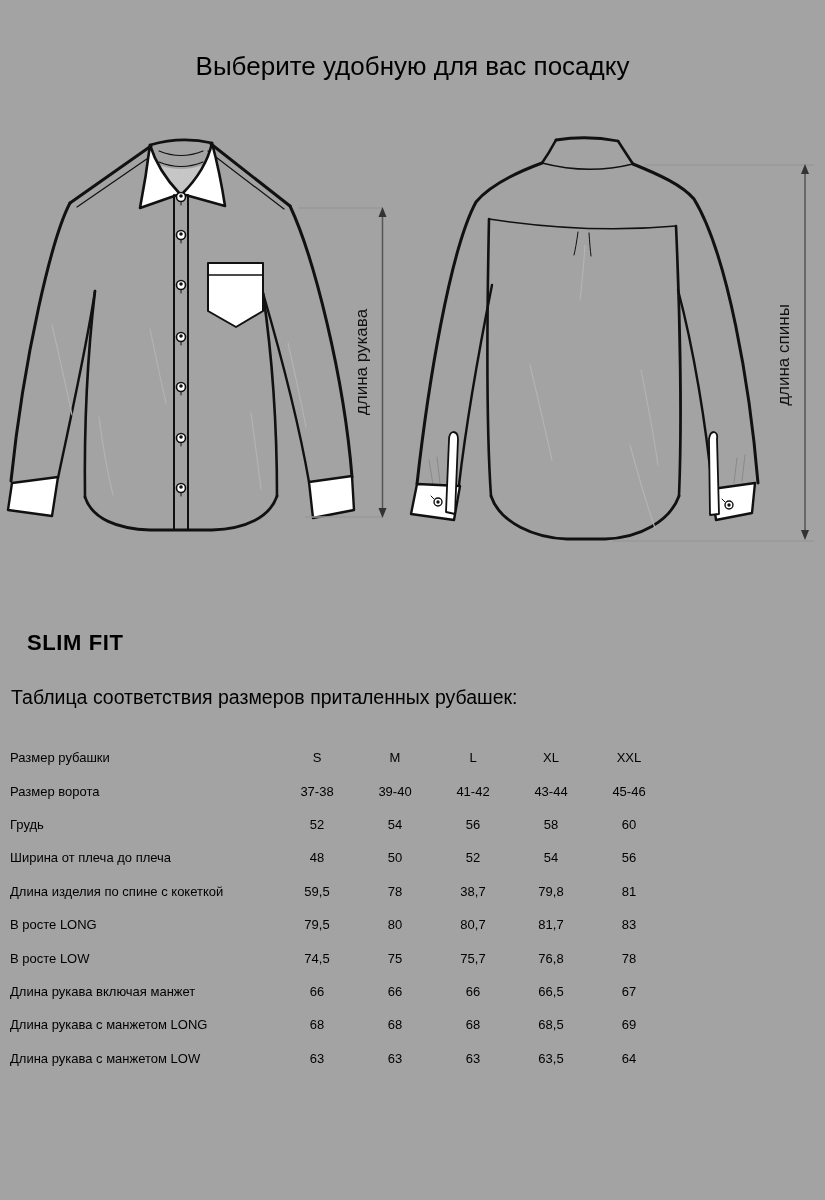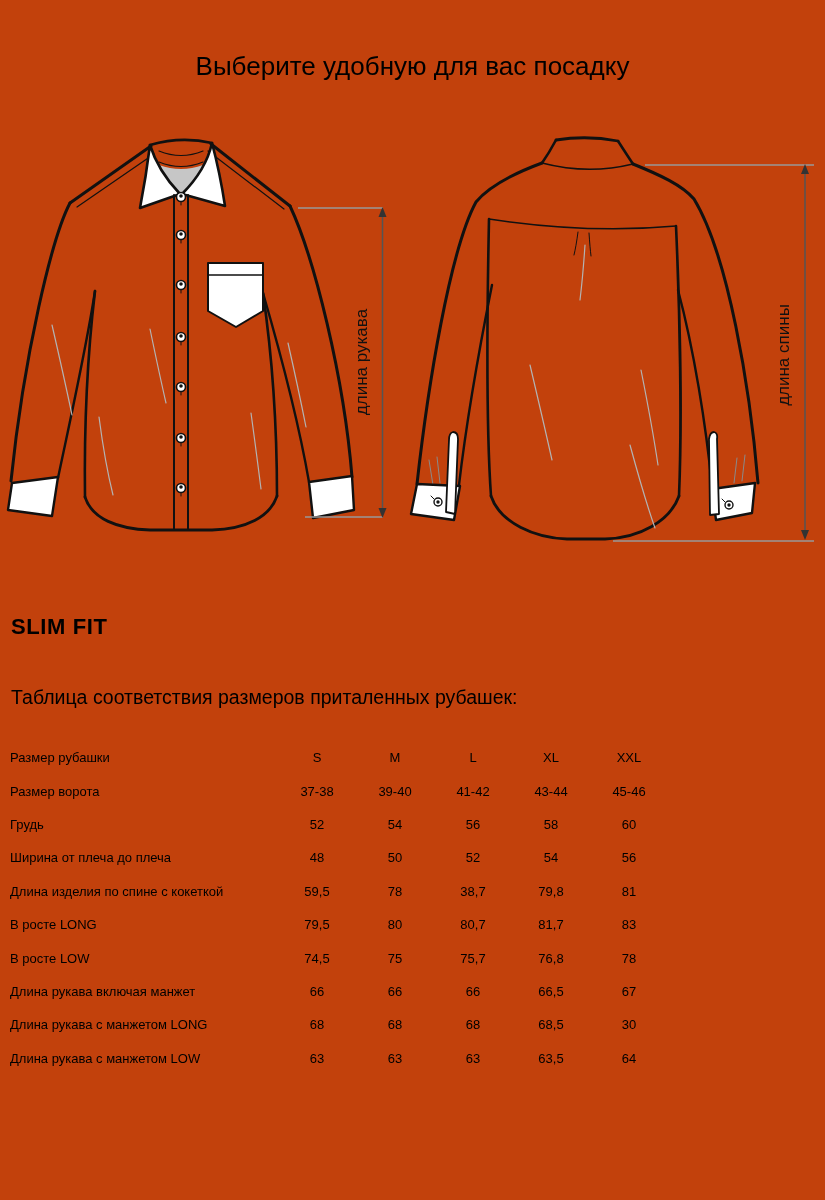"Выберите удобную для вас посадку" .page { background: #c2410c -> #a3a3a3 }
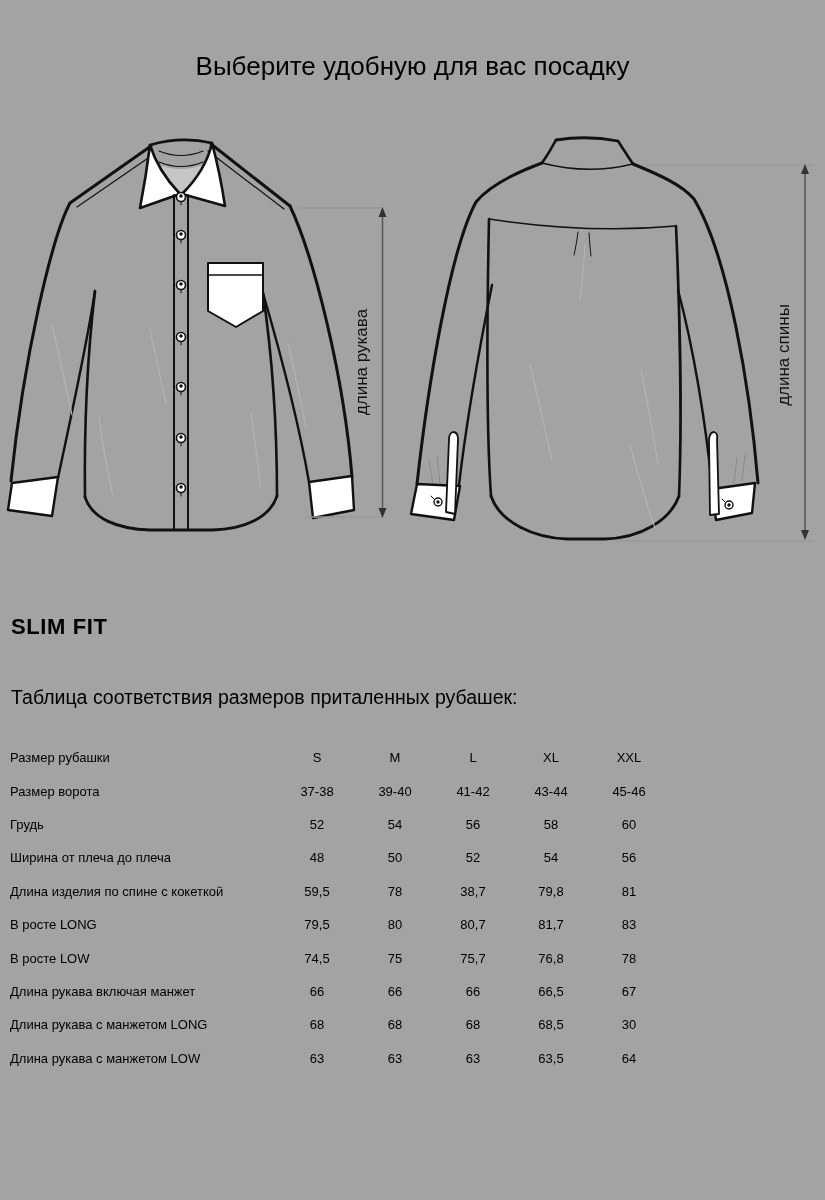"SLIM FIT" .slim-fit { margin: 0 -> 16px }
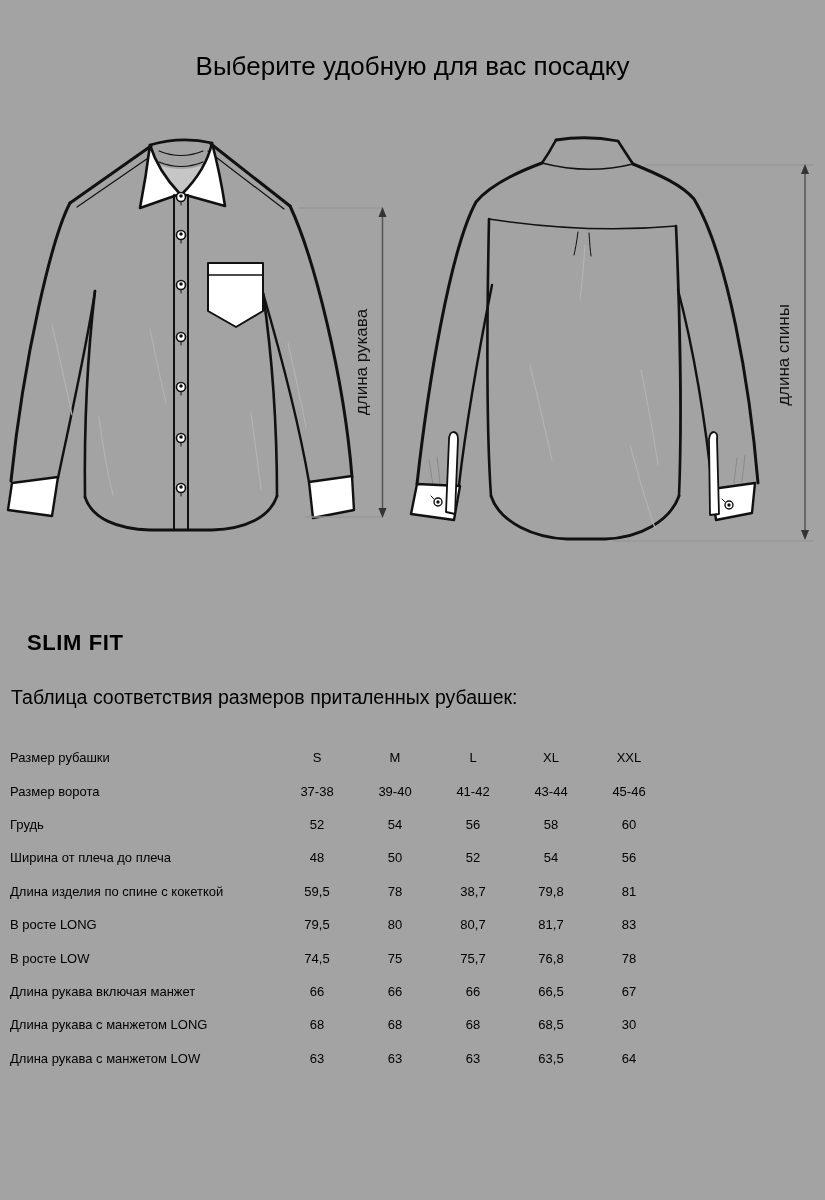"30" td.cell { text: 30 -> 69 }
